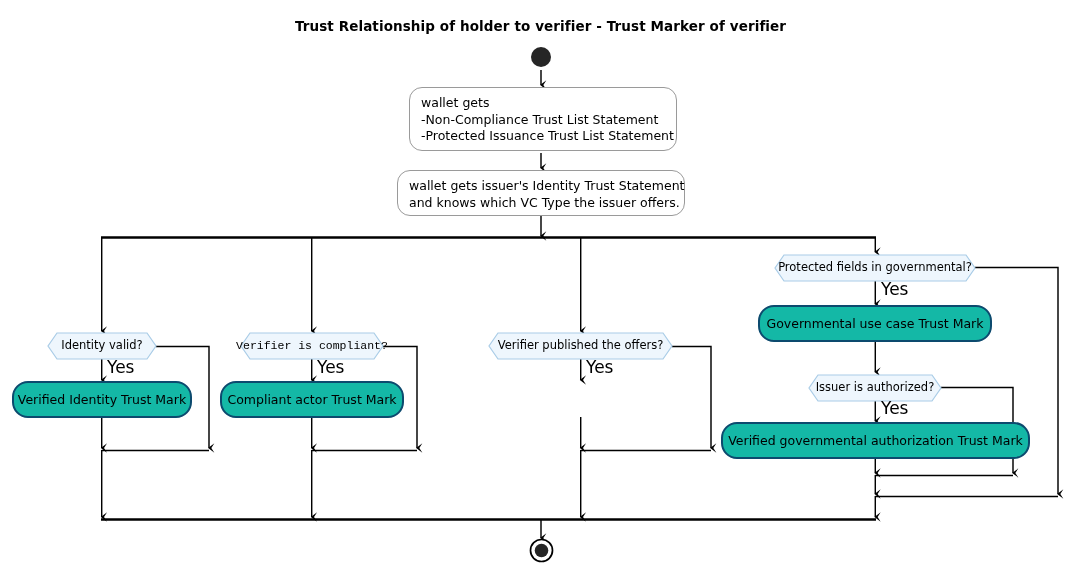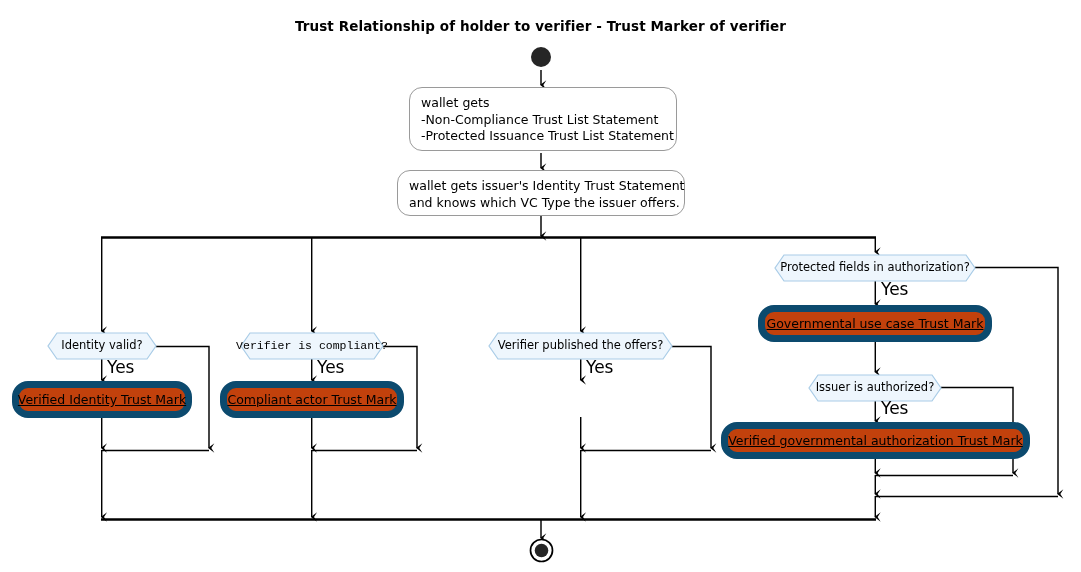"Protected fields in authorization?" div.decision-label { text: authorization -> governmental }
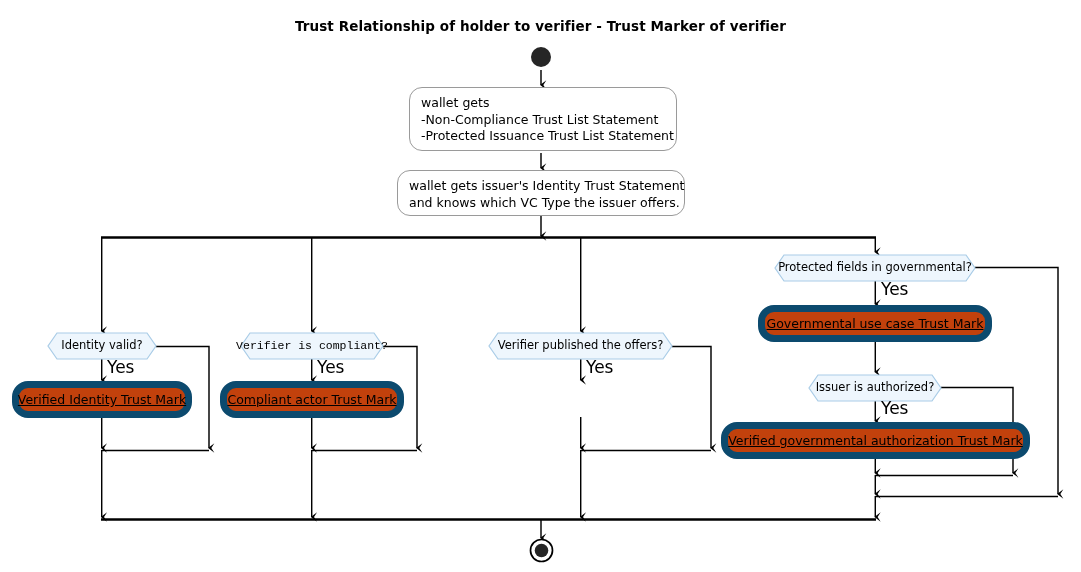"Governmental use case Trust Mark" .activity { background: #c2410c -> #14b8a6; border: 7px solid #0c4a6e -> 2px solid #0c4a6e; text-decoration: underline -> none }
